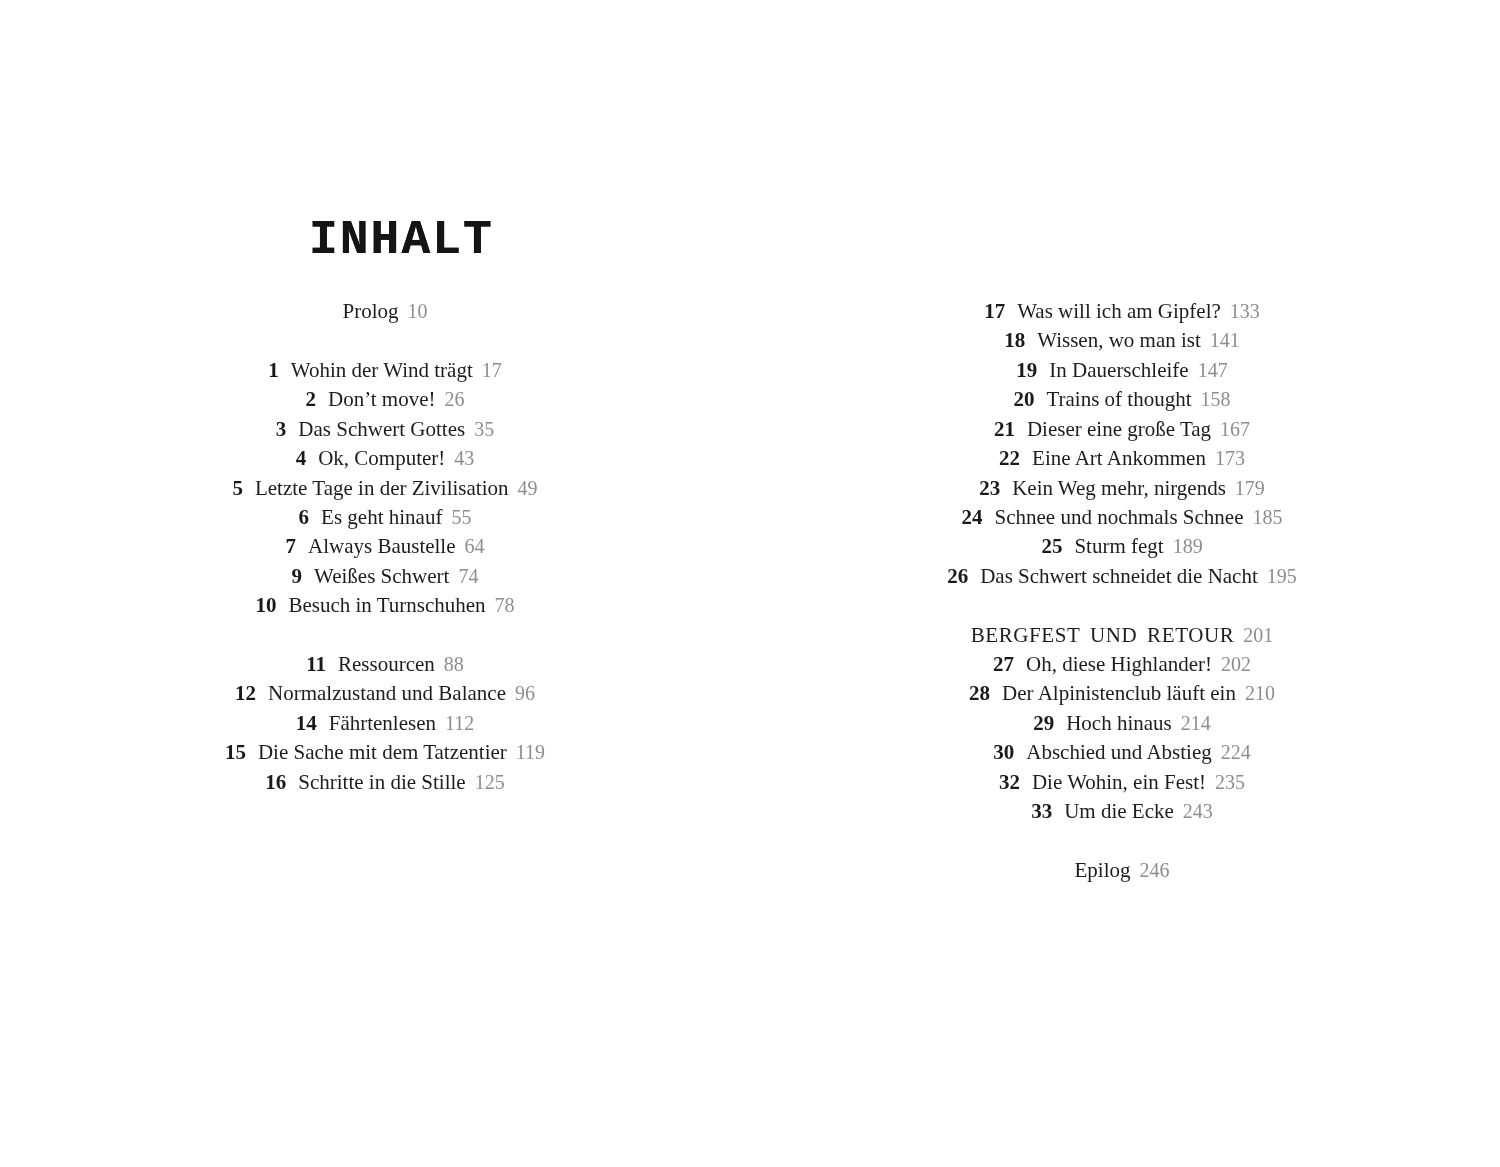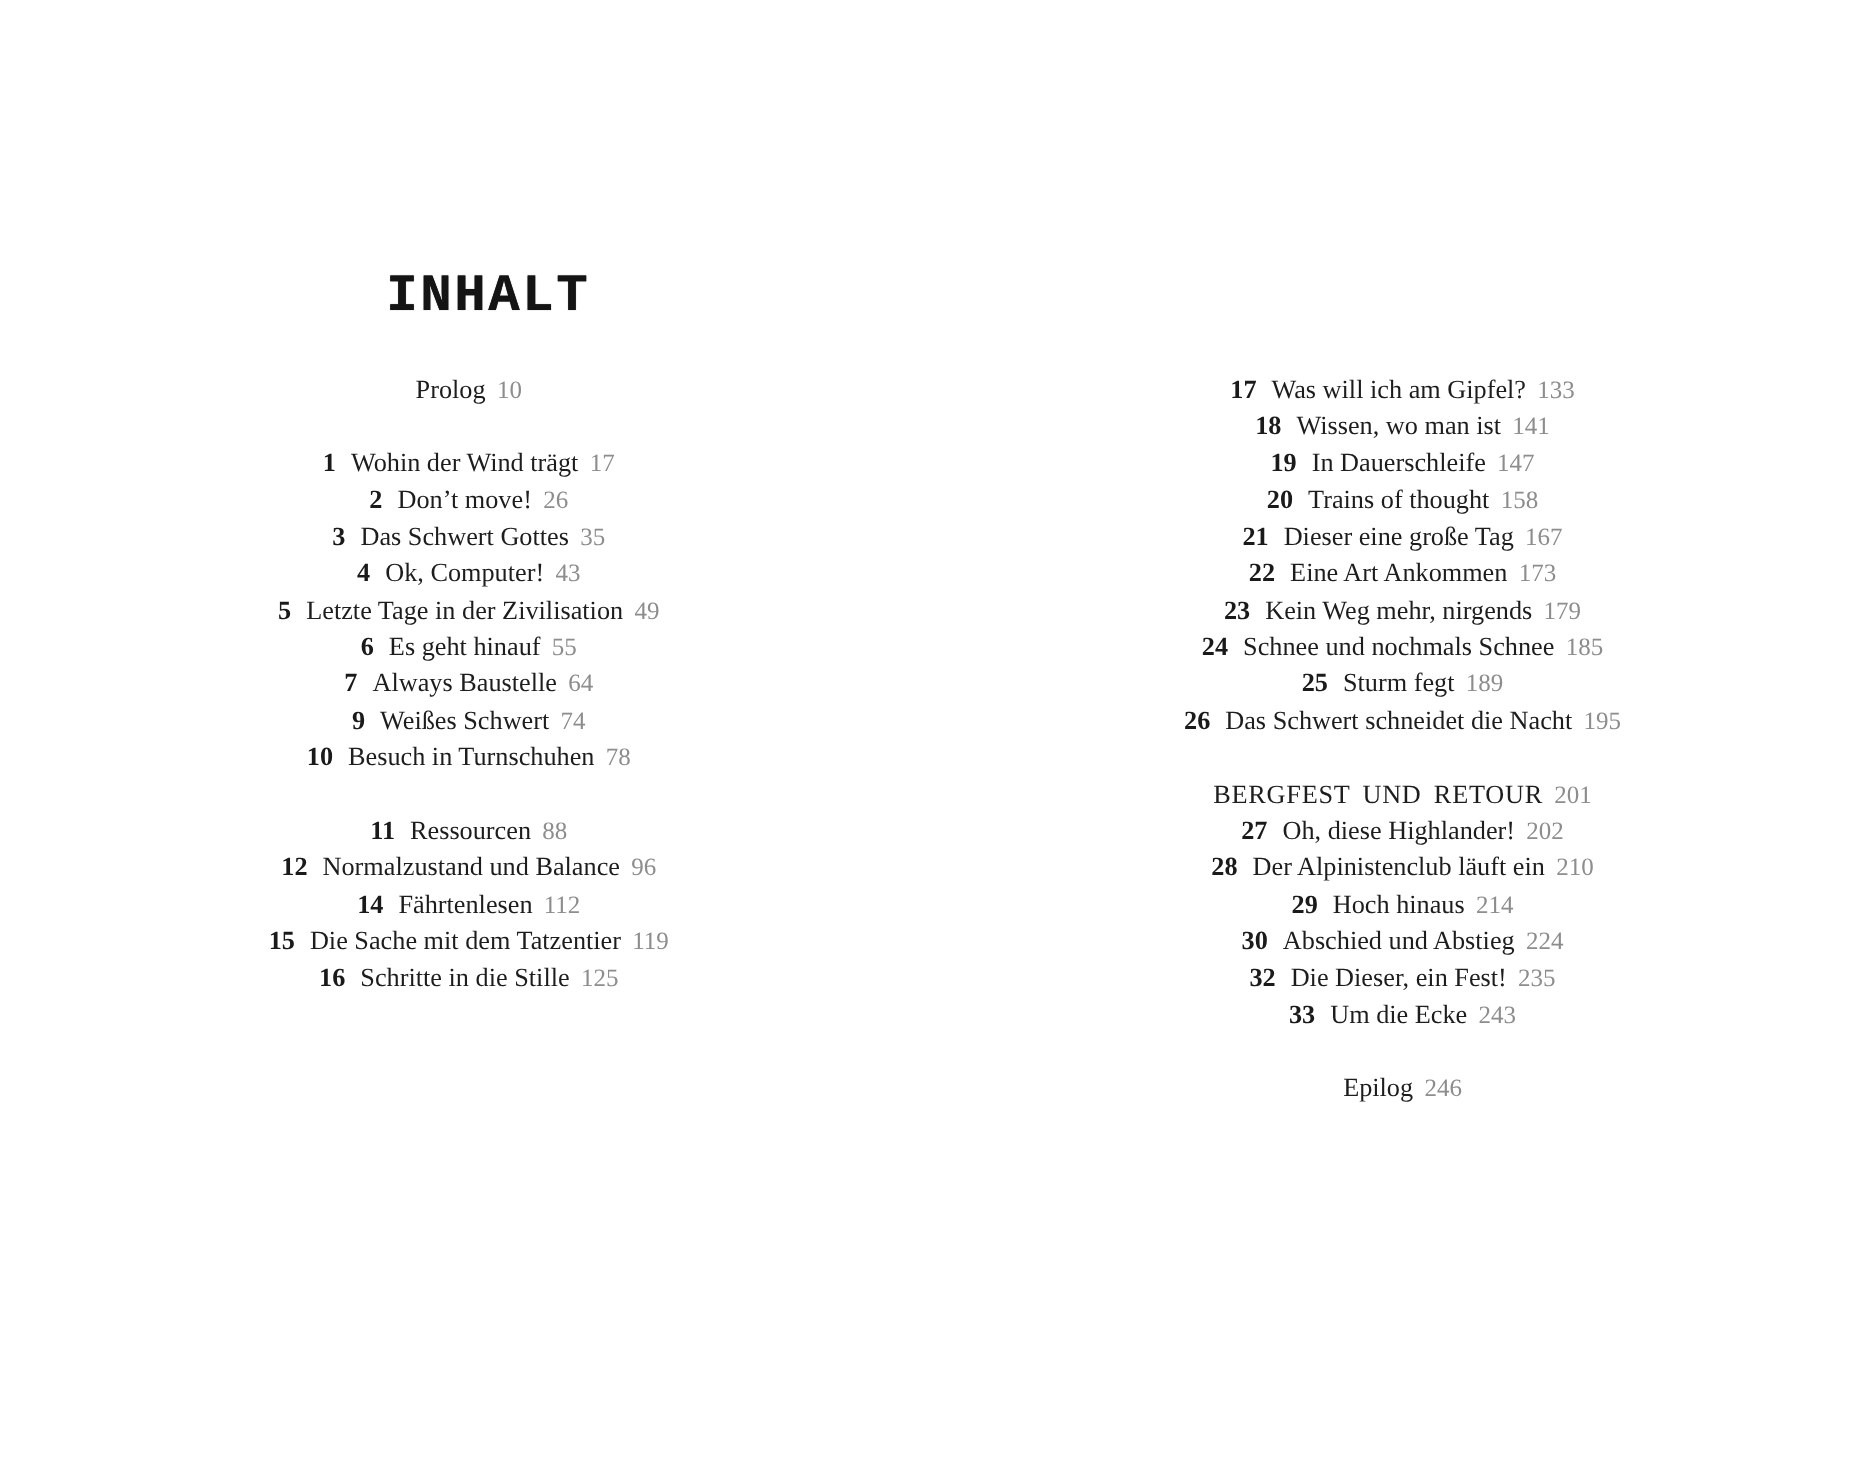"INHALT" .toc-title { font-size: 42px -> 48px }
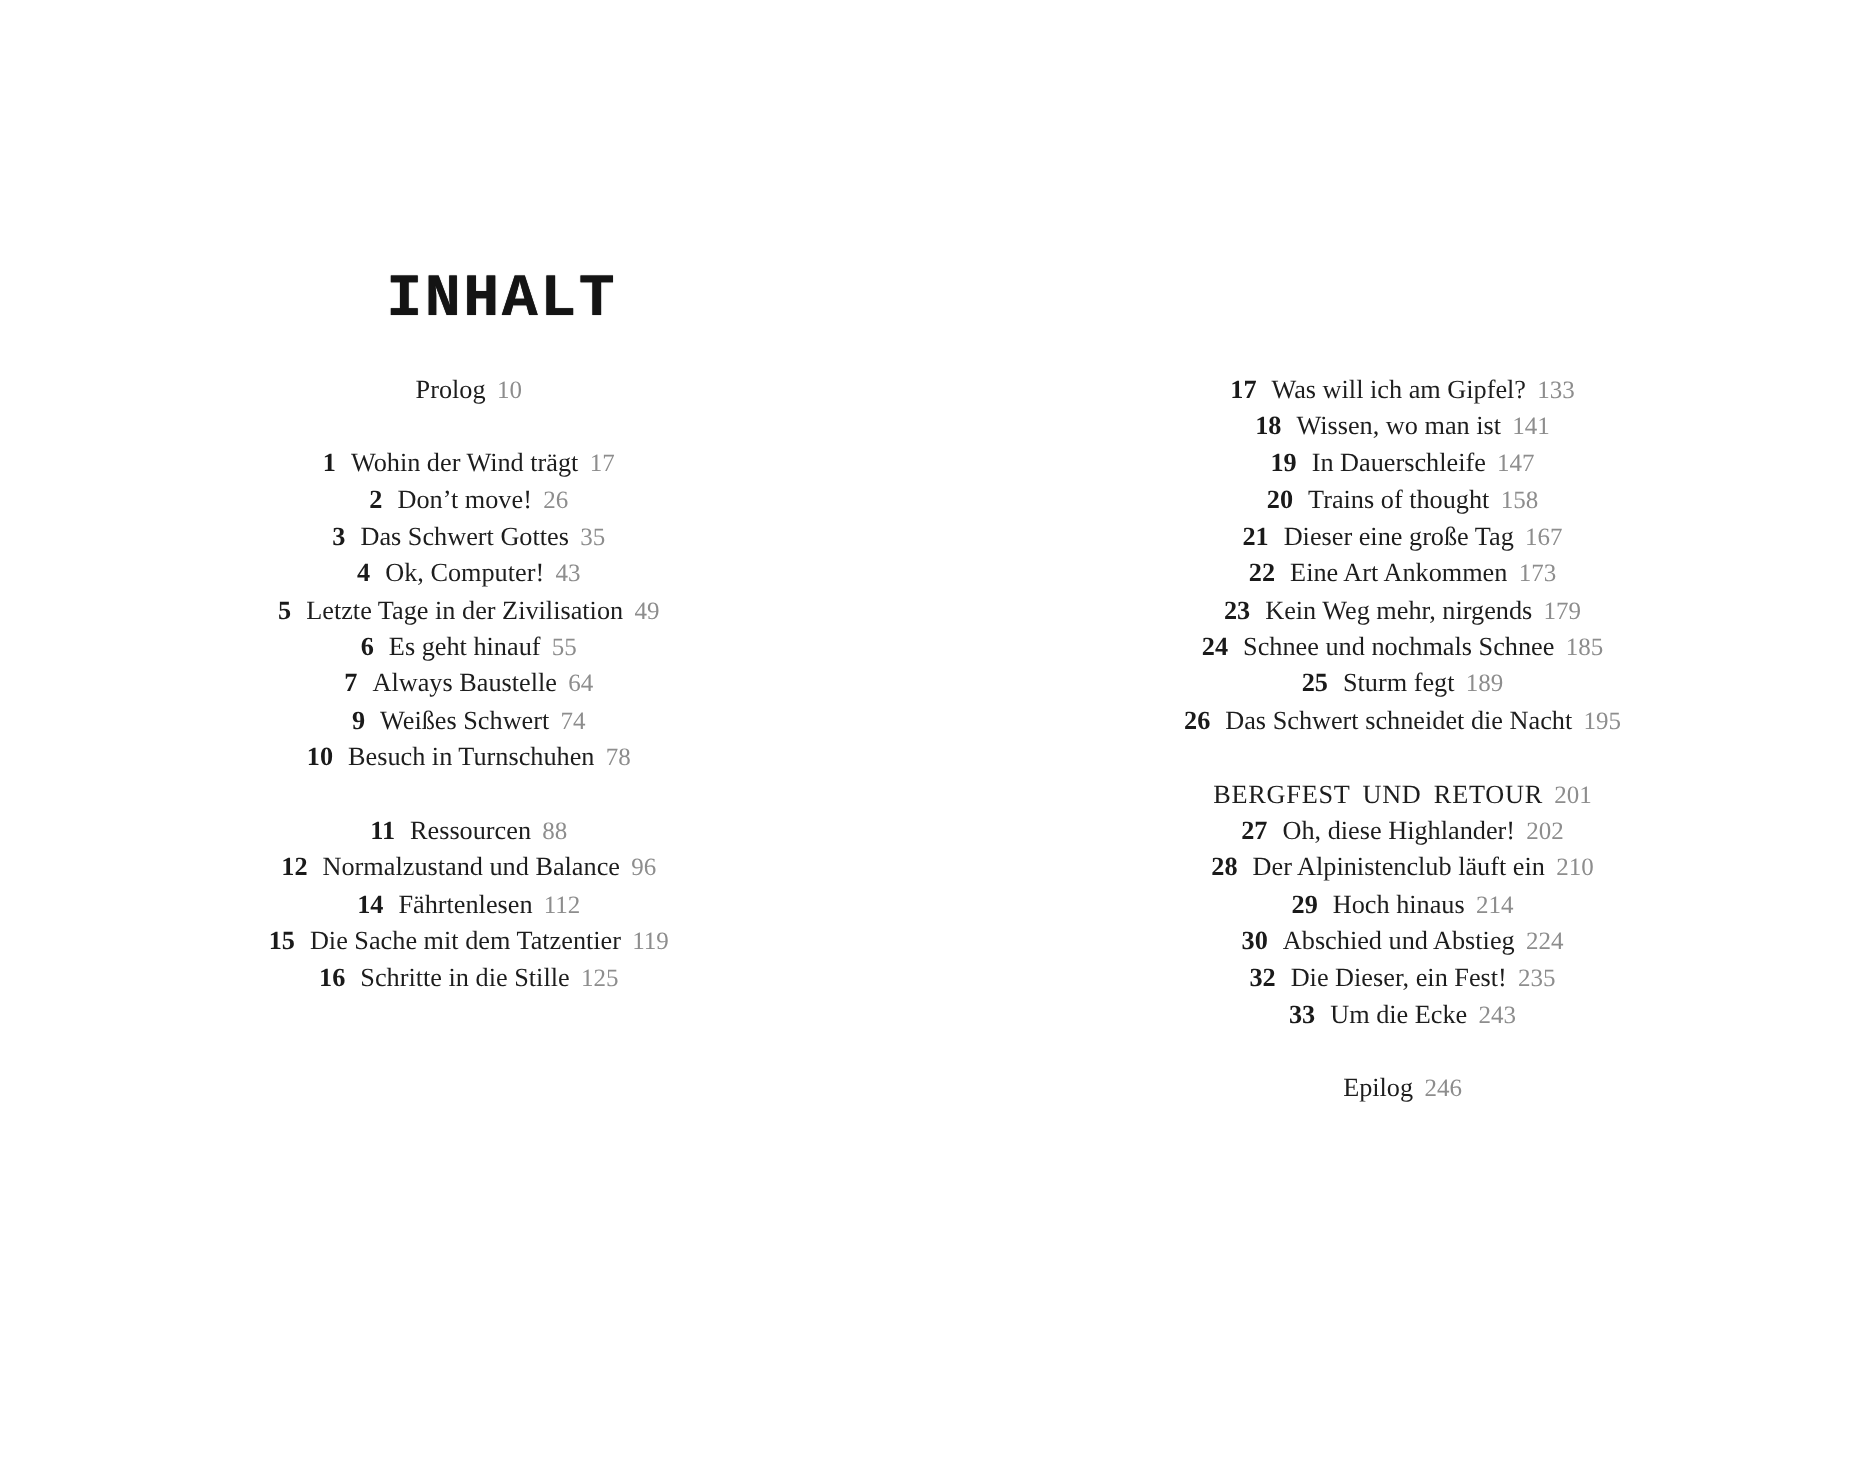"Prolog 10" .toc-col.left { left: 130px -> 140px }
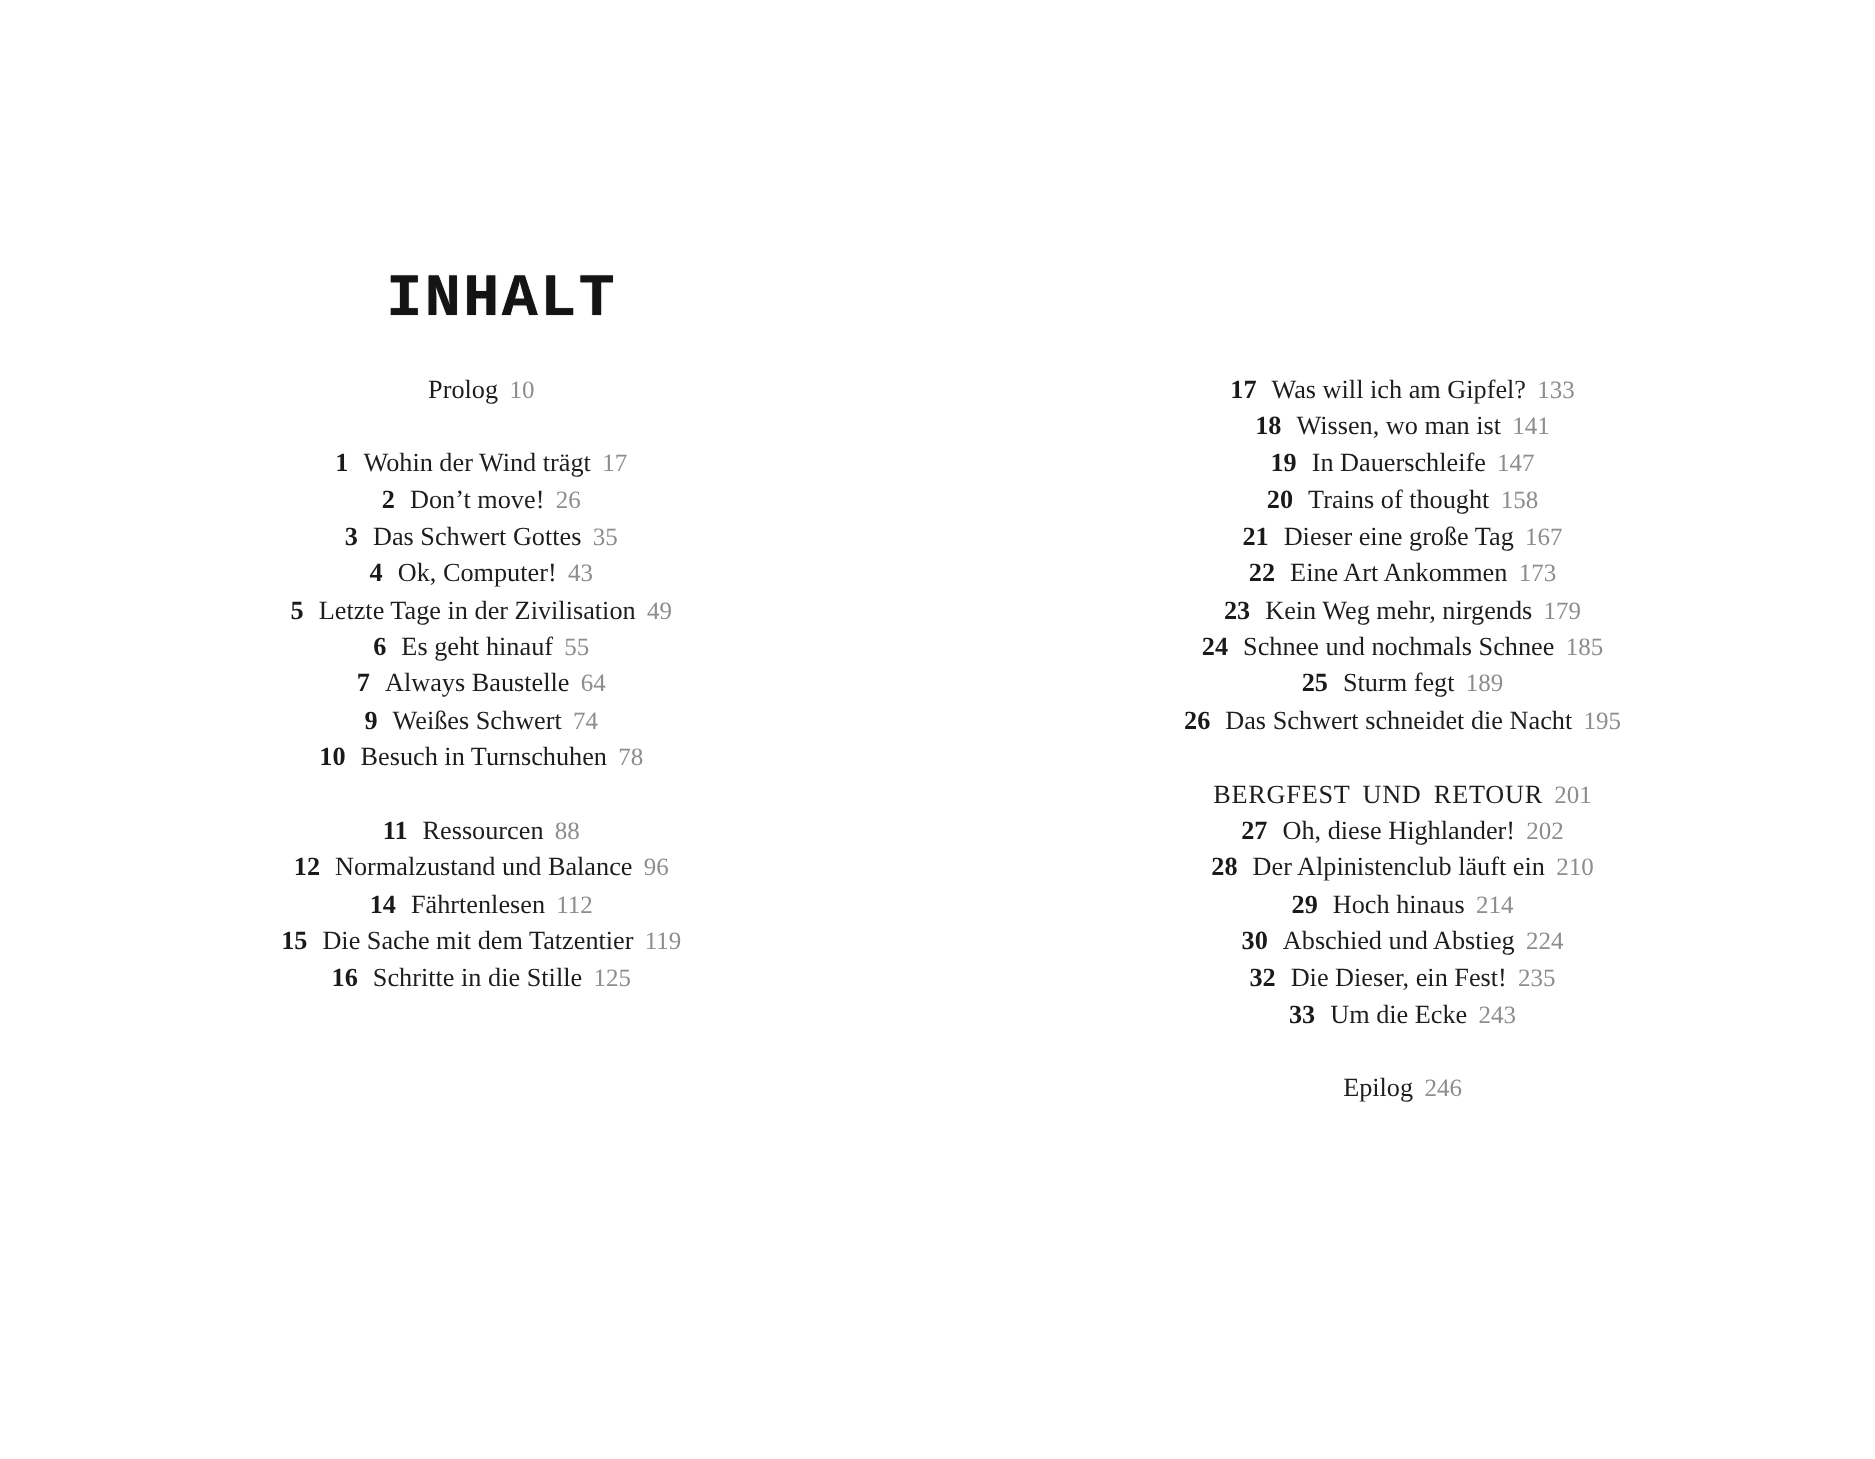"Die Dieser, ein Fest!" span.title-text { text: Dieser -> Wohin }
